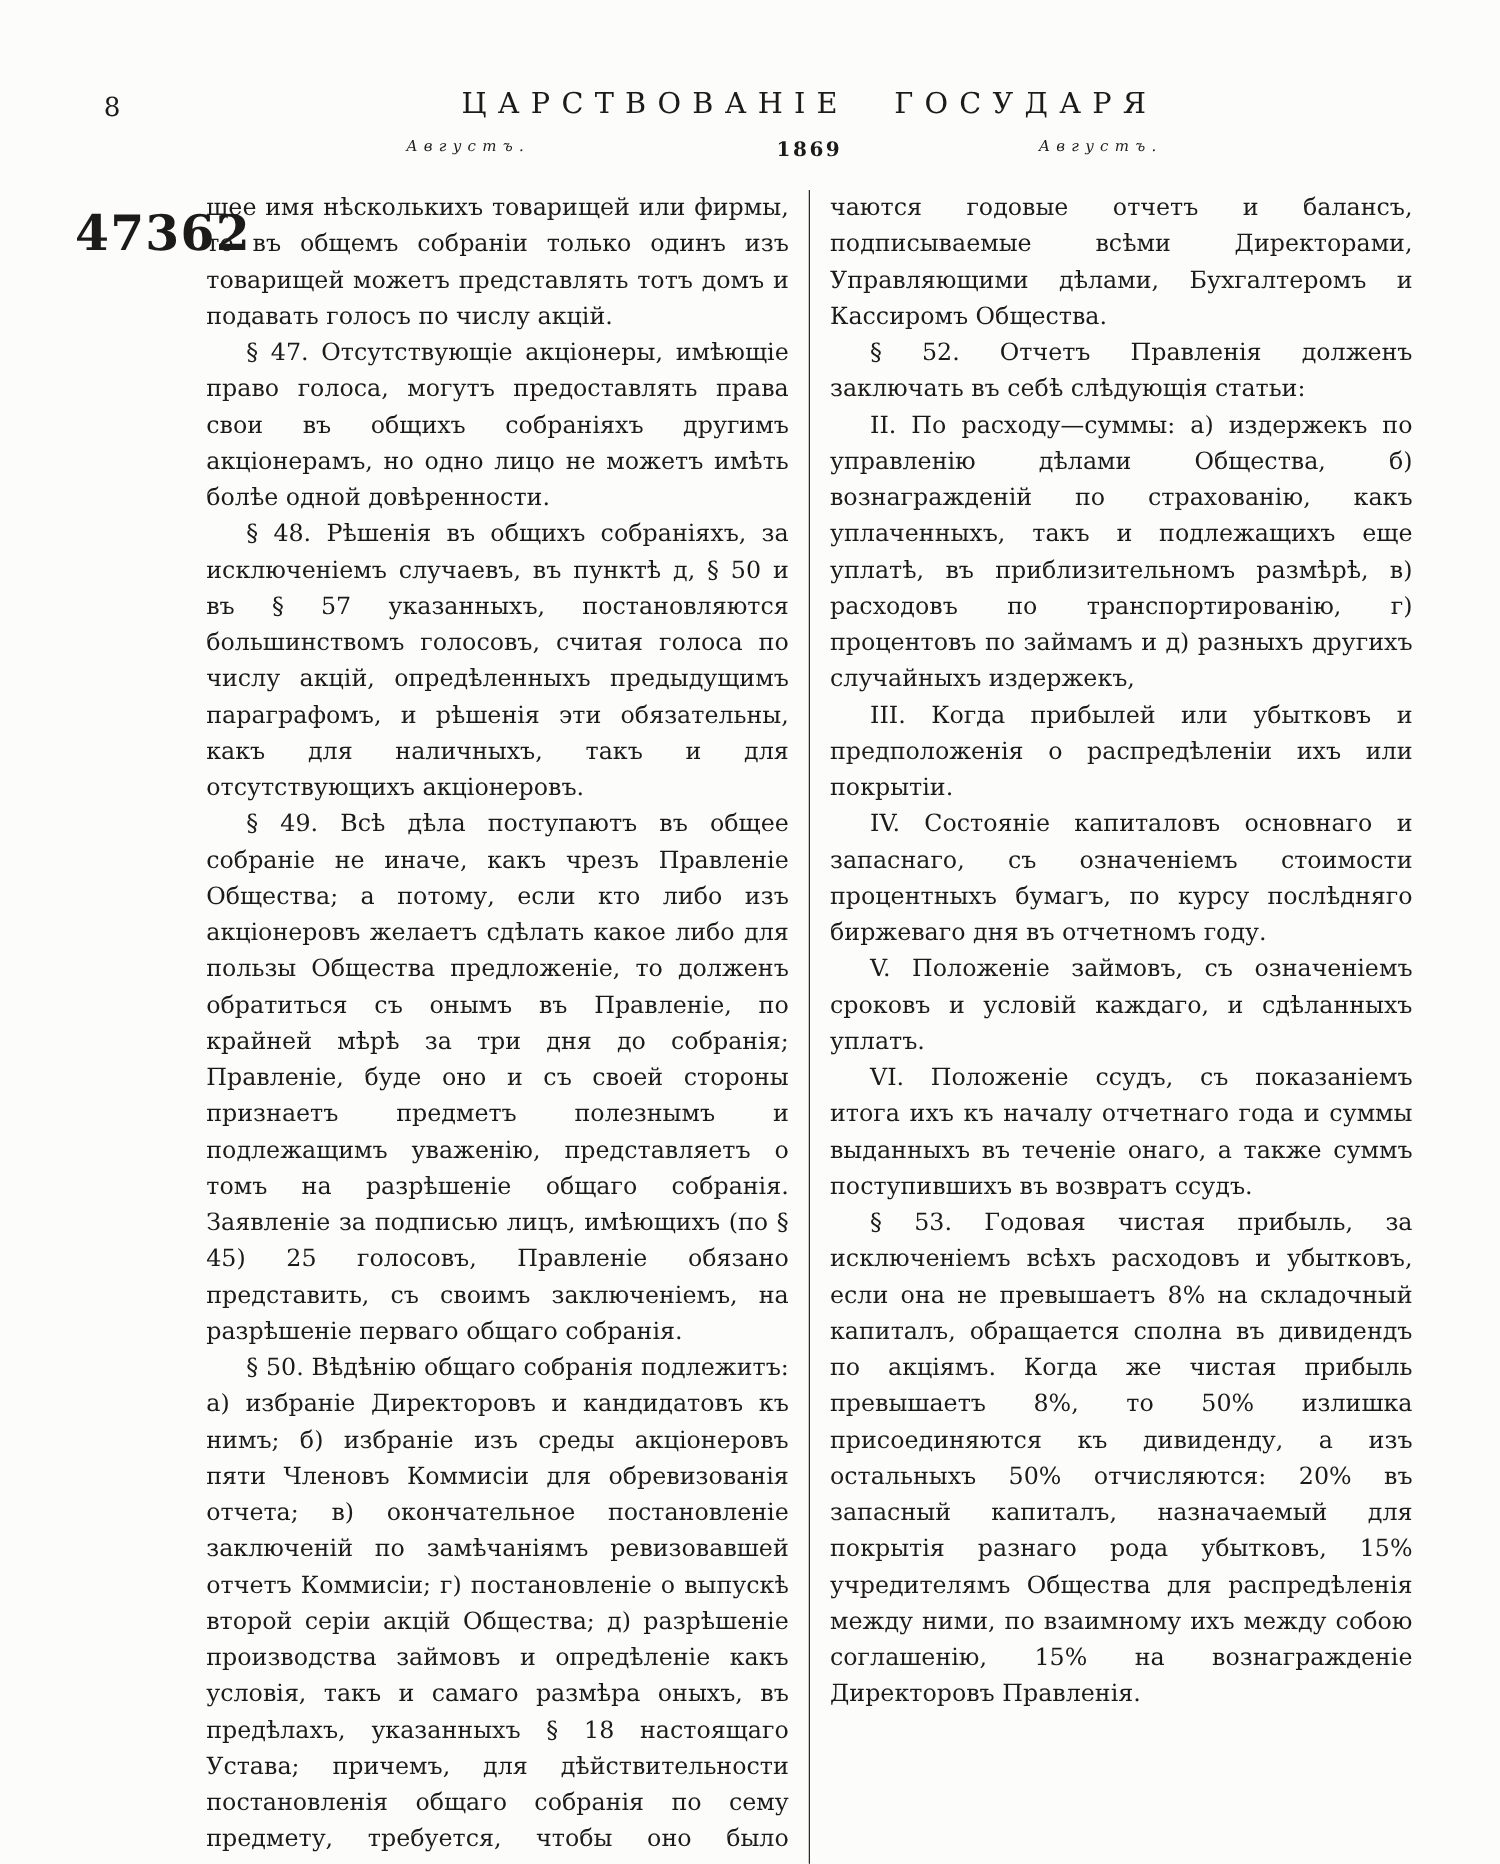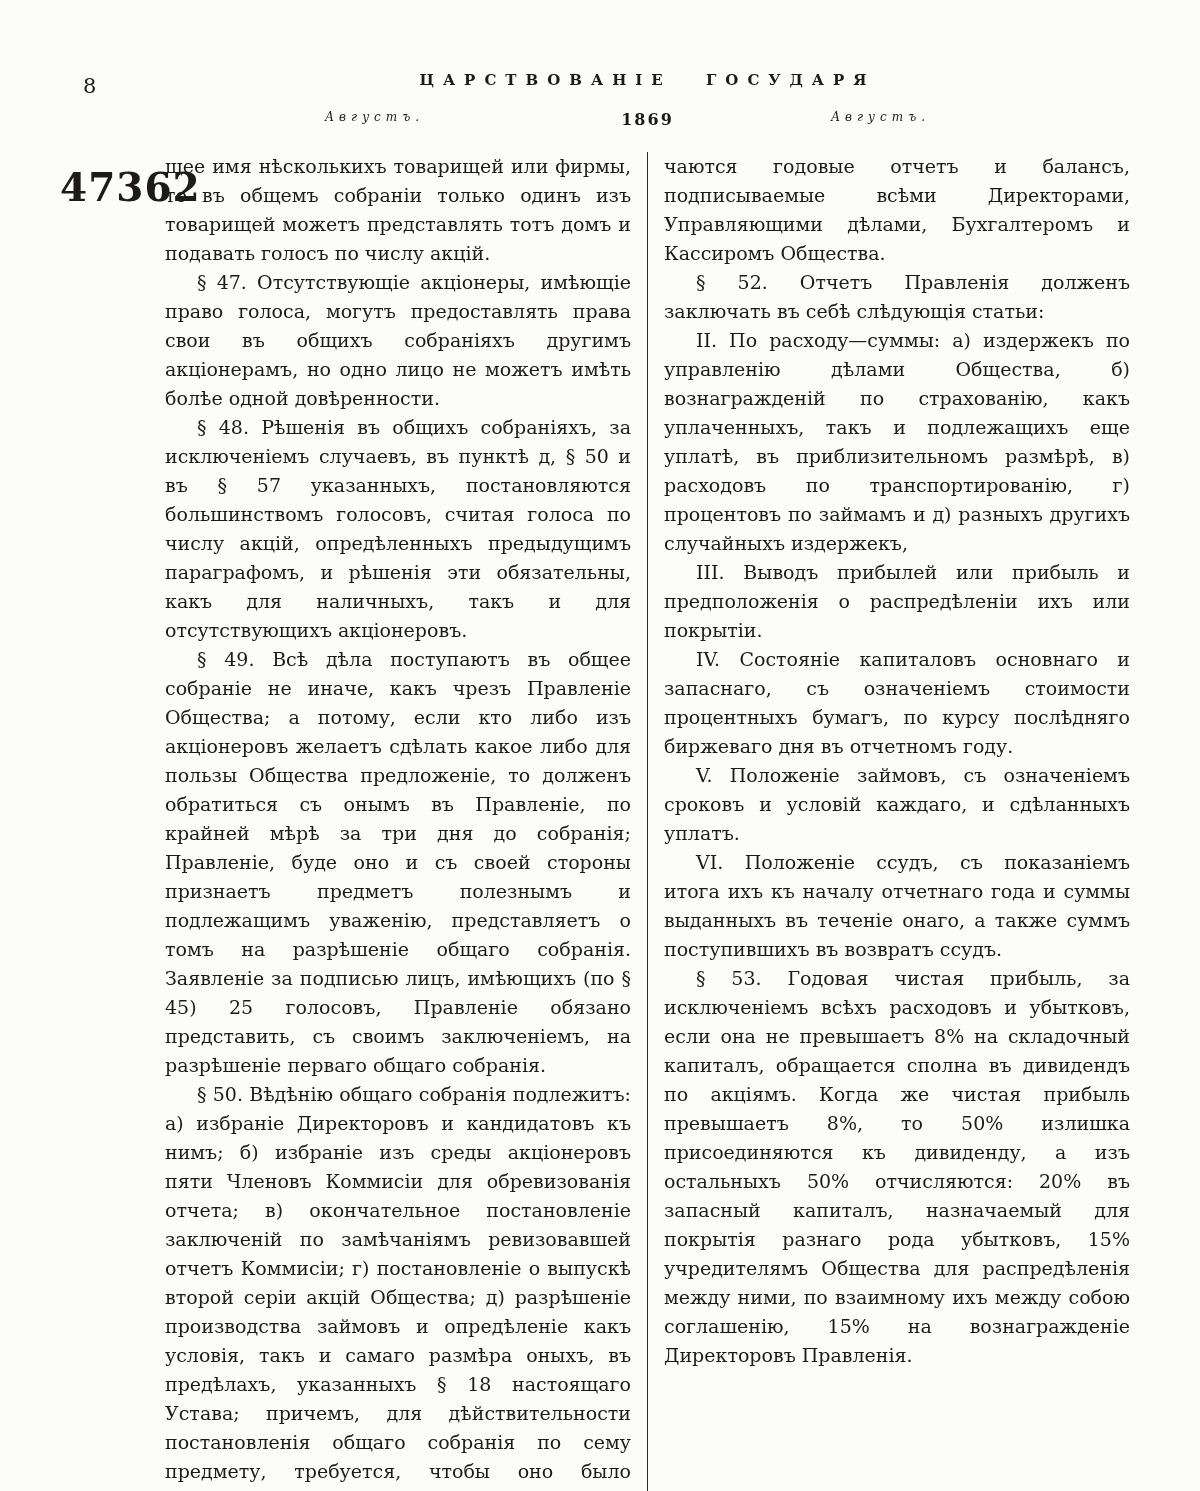"ЦАРСТВОВАНІЕ ГОСУДАРЯ" .title { font-size: 15px -> 23px; font-weight: bold -> normal }
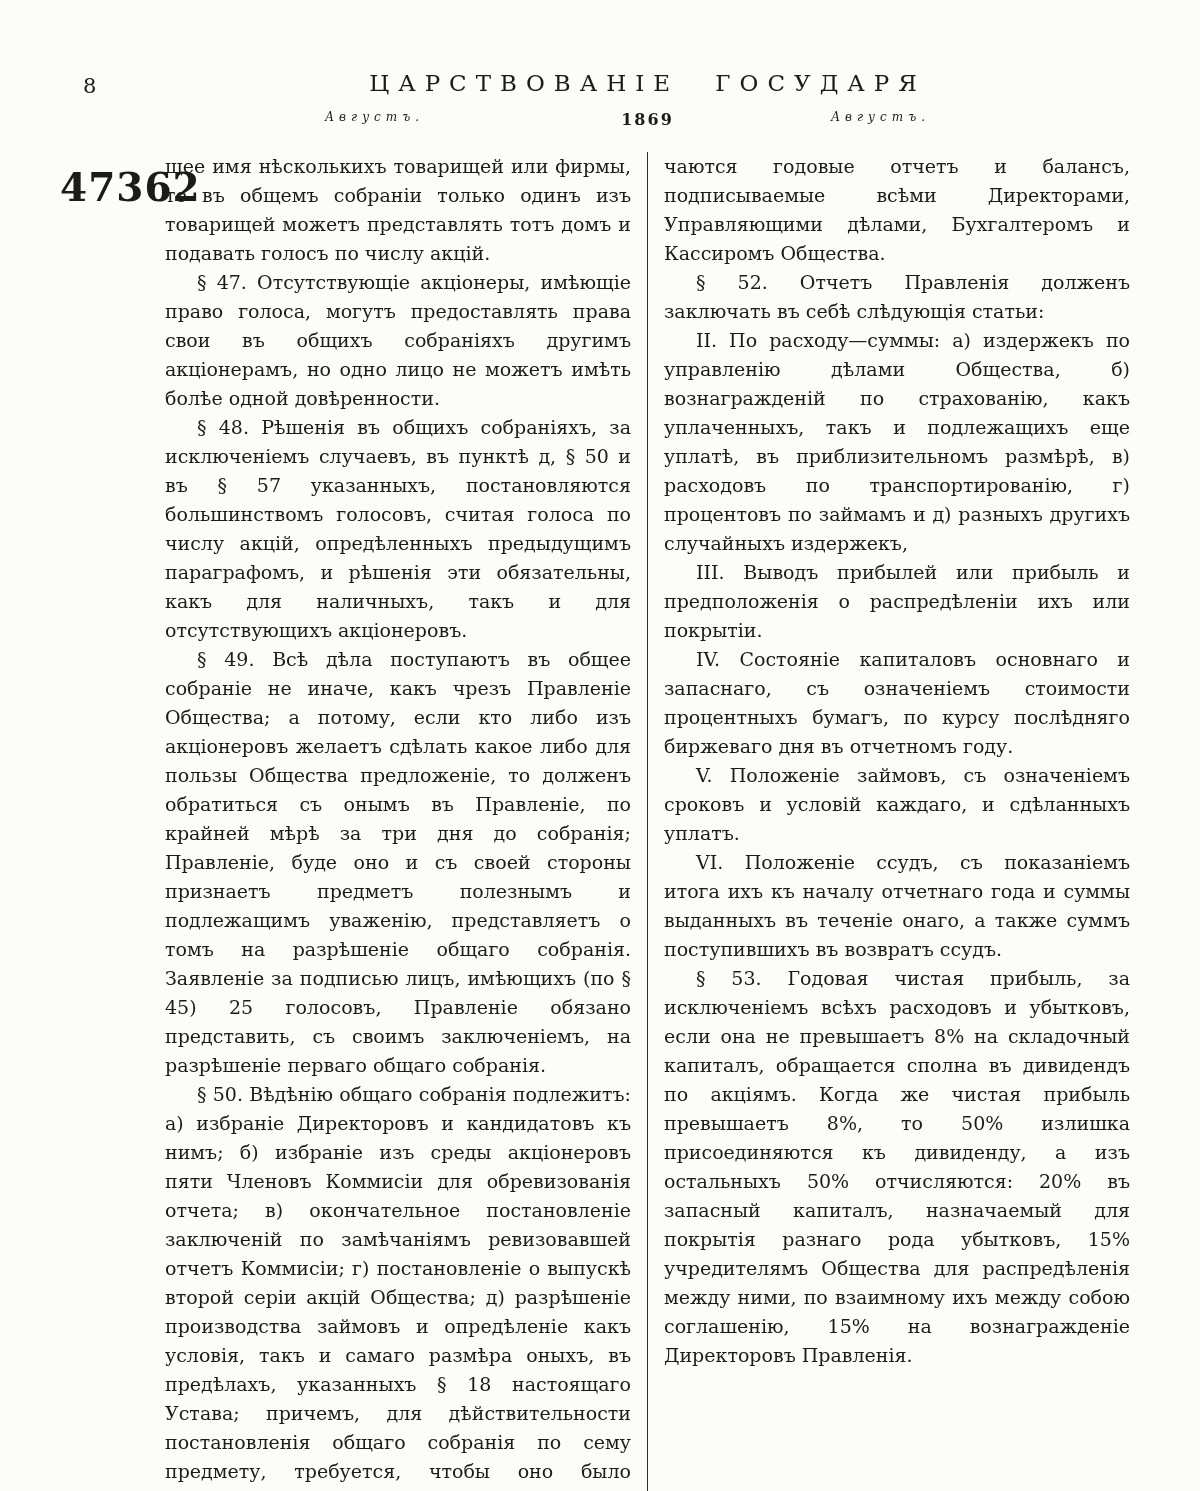"III. Выводъ прибылей или прибыль" p { text: Выводъ прибылей или прибыль -> Когда прибылей или убытковъ }
